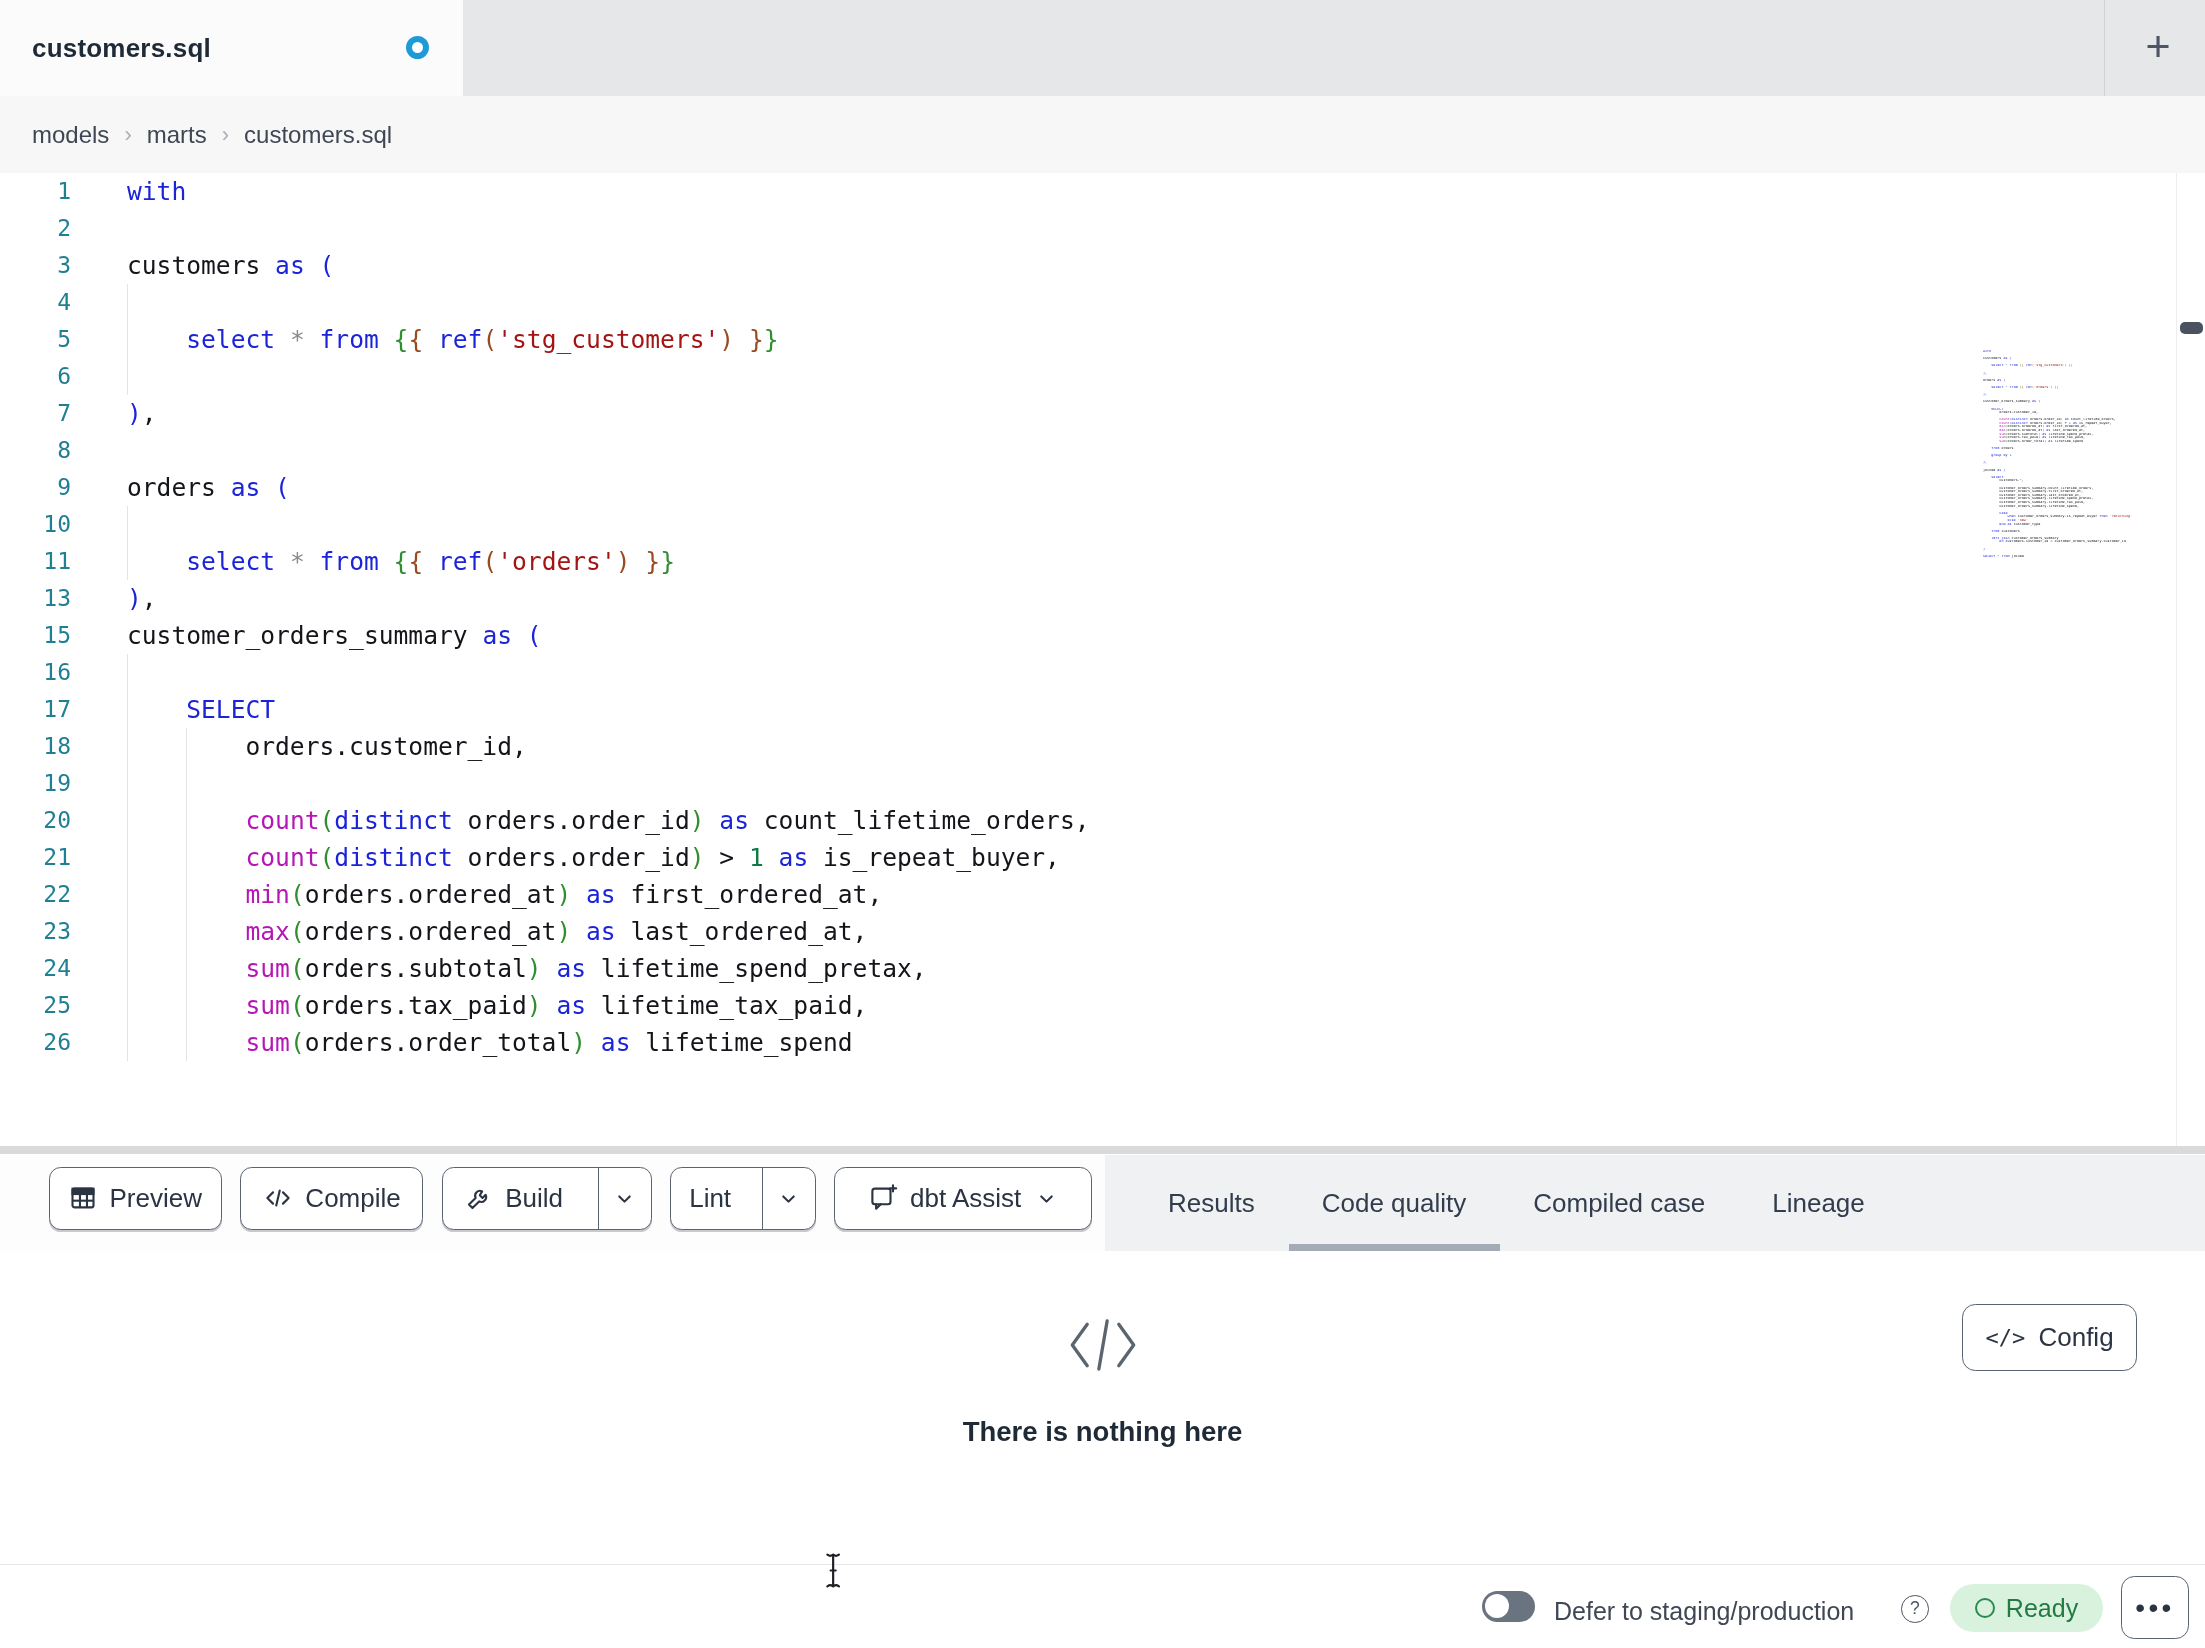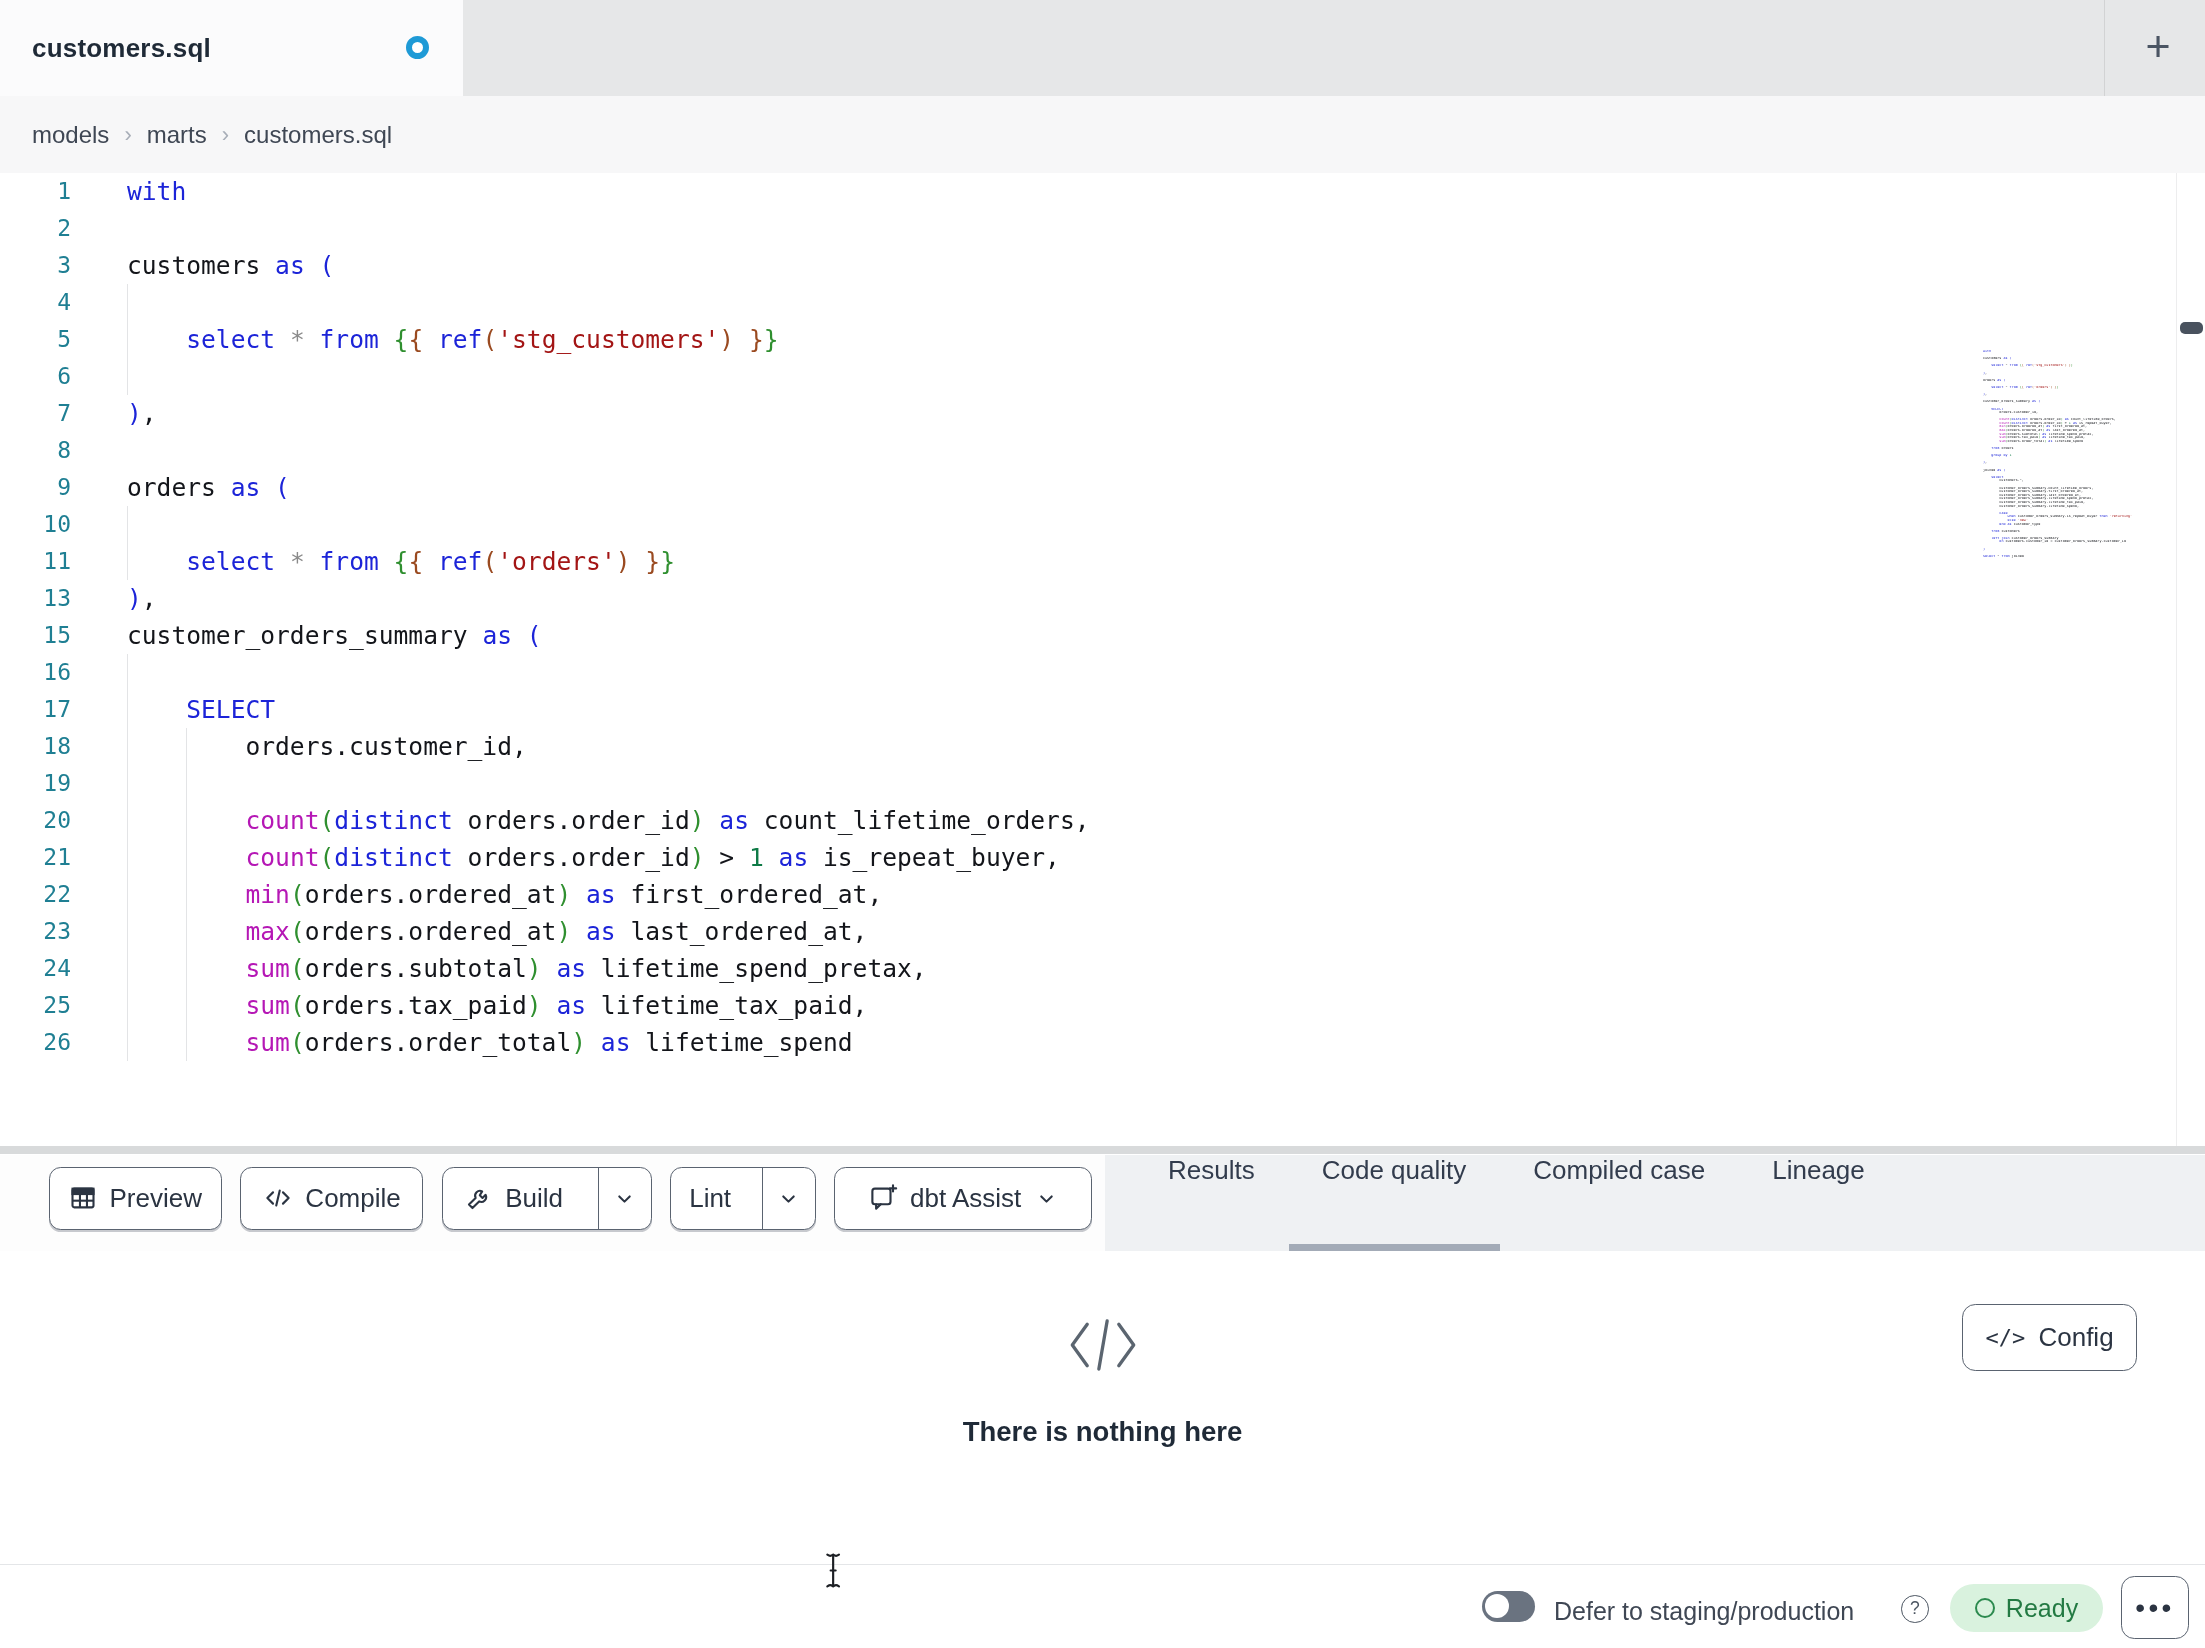"Results" .rtab { align-items: flex-start -> center }
